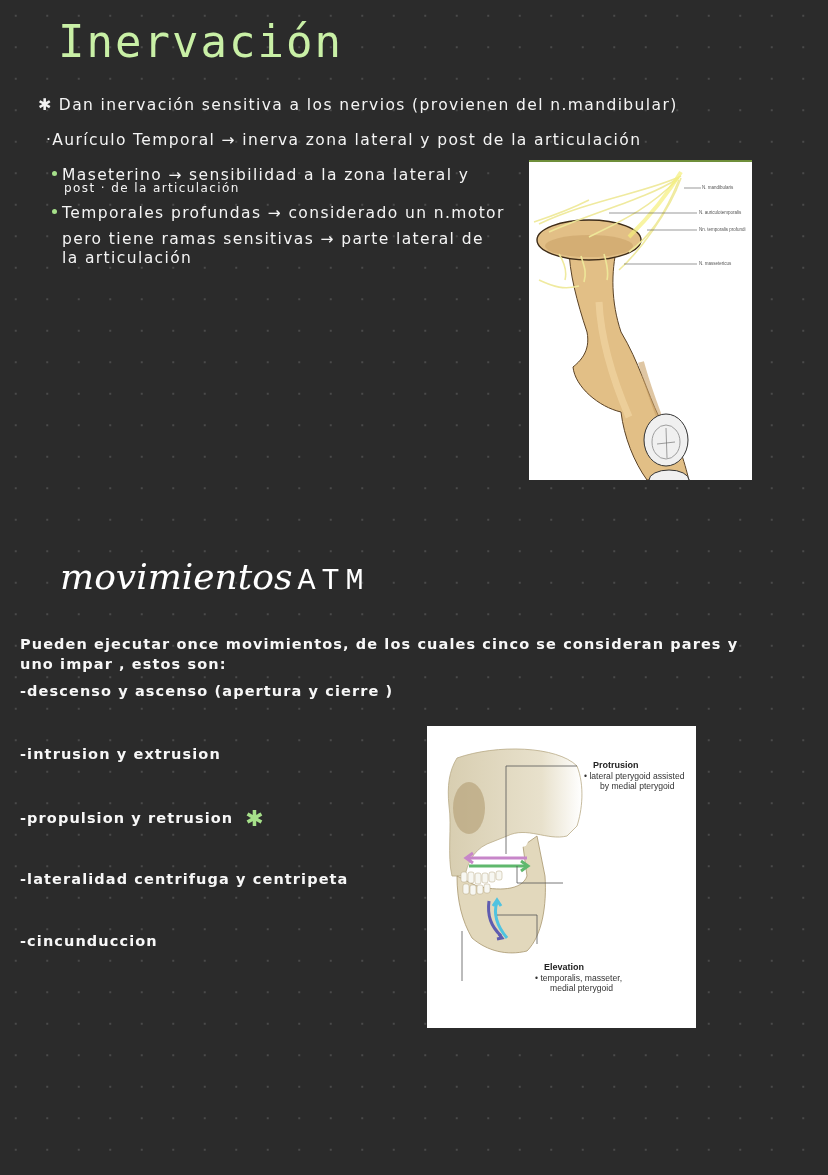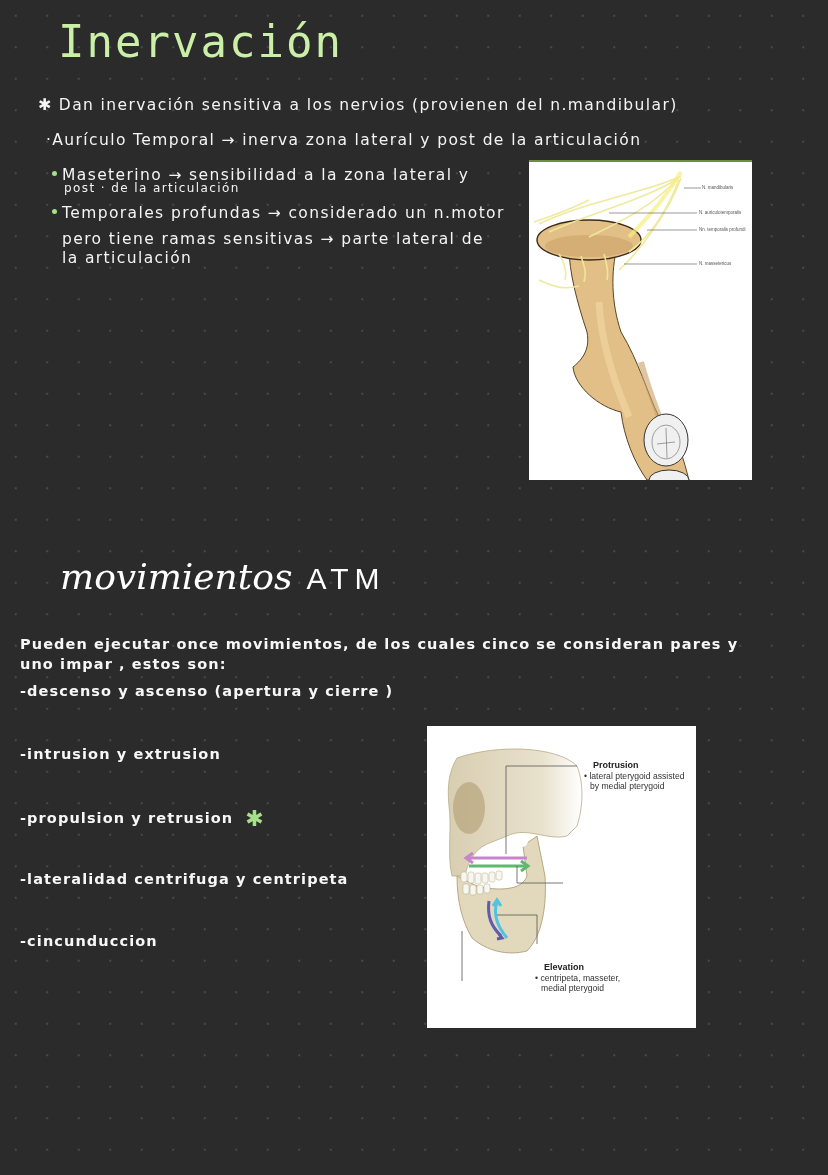"ATM" .title-mov .atm { font-family: Liberation Sans, sans-serif -> Liberation Mono, monospace; margin-left: 14px -> 5px }
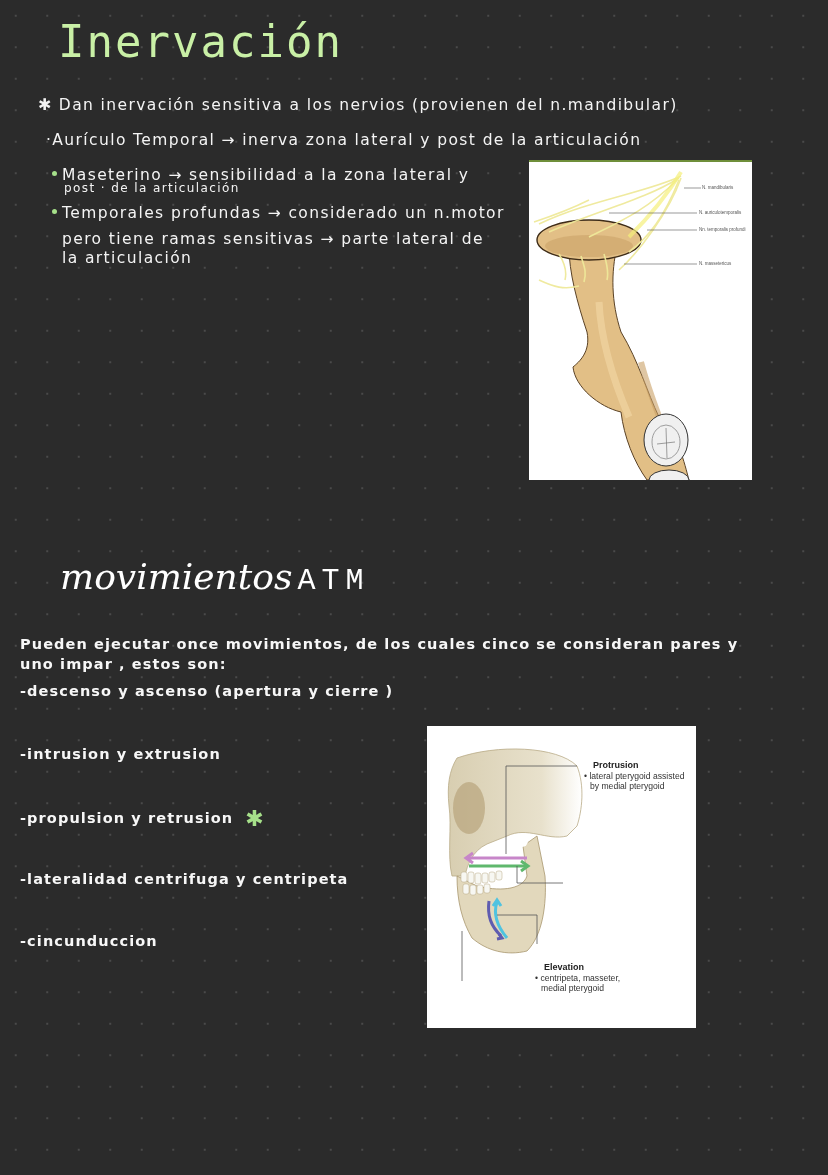"by medial pterygoid" .flabel .it2 { text-align: none -> center }
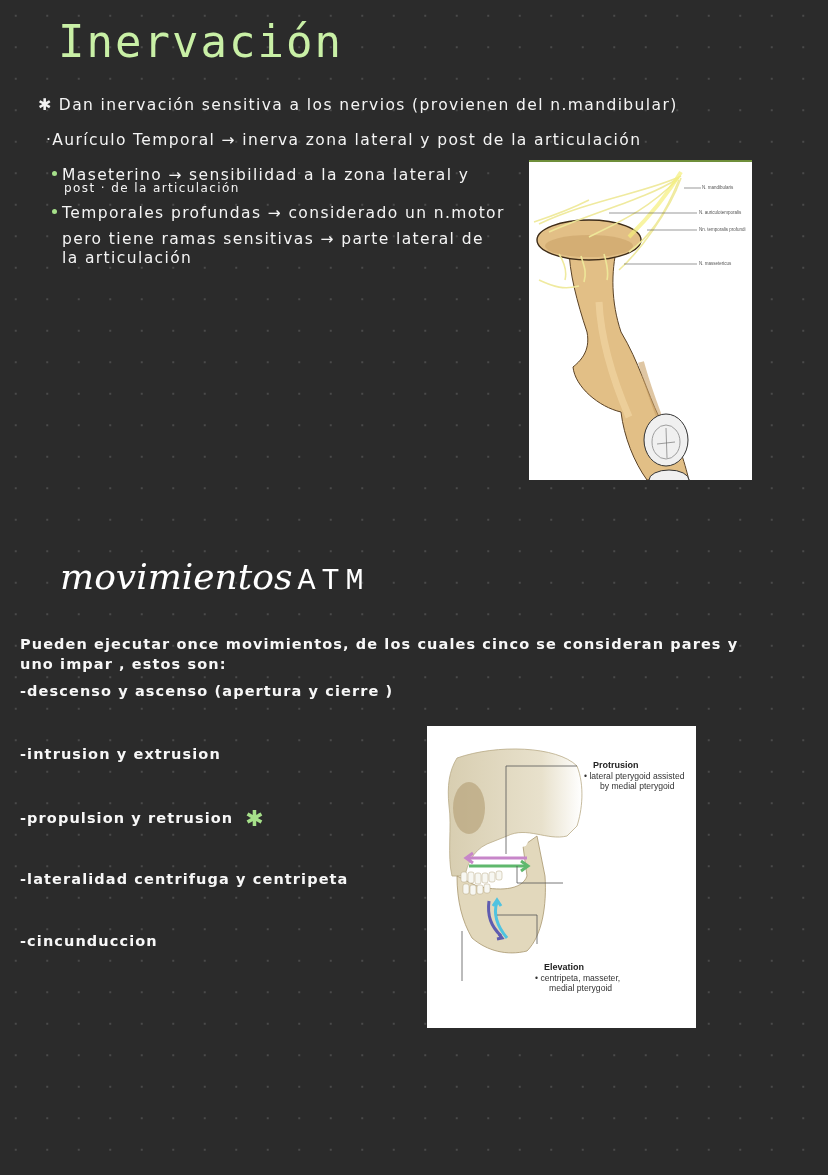"• centripeta, masseter," span.it { text: centripeta -> temporalis }
